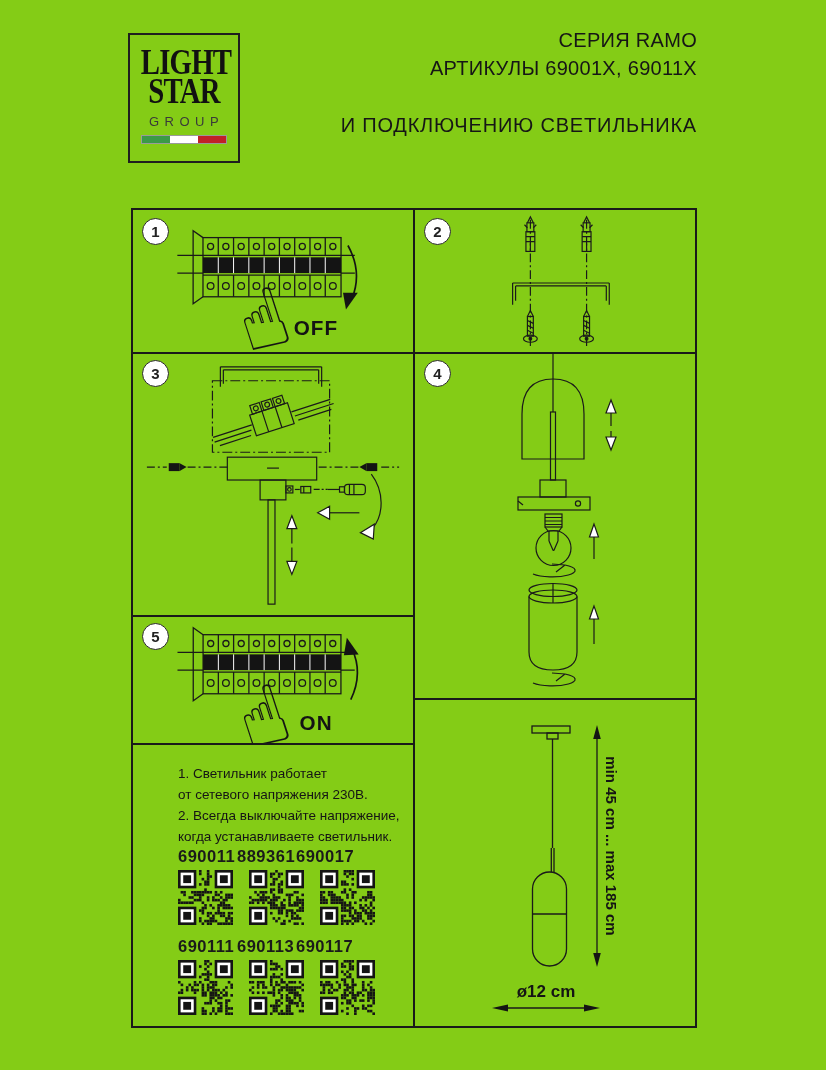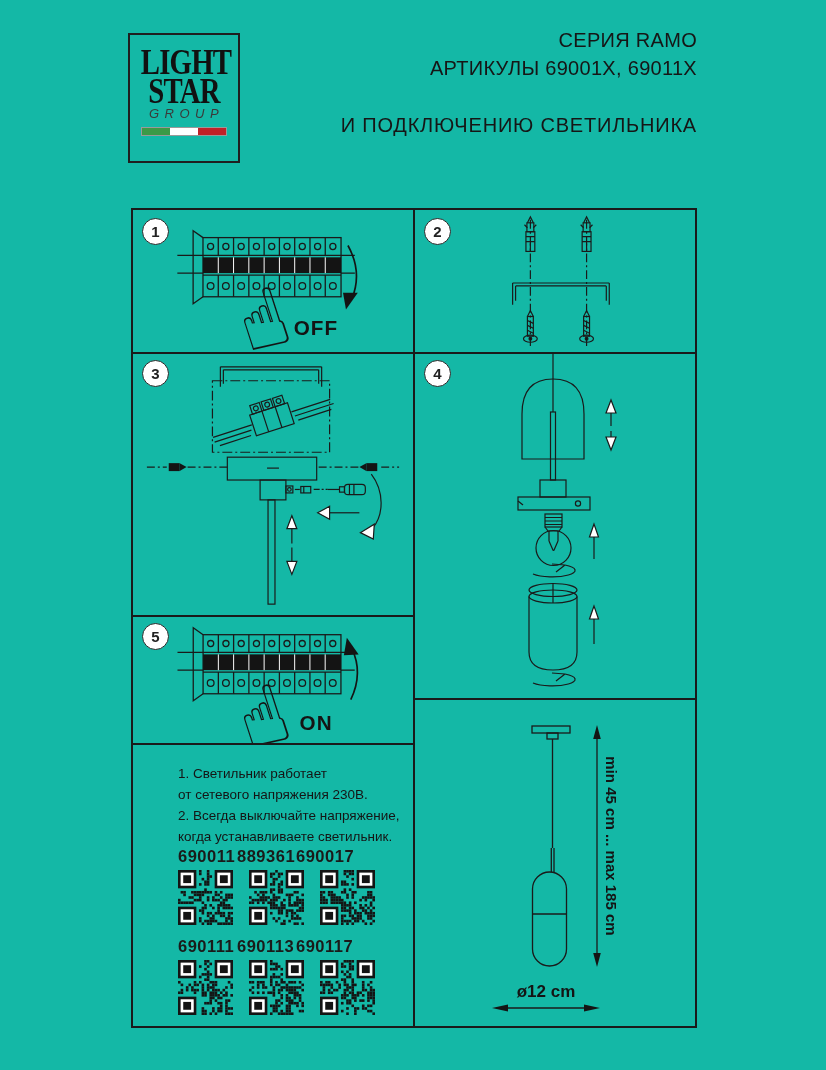"LIGHT" .page { background: #14b8a6 -> #84cc16 }
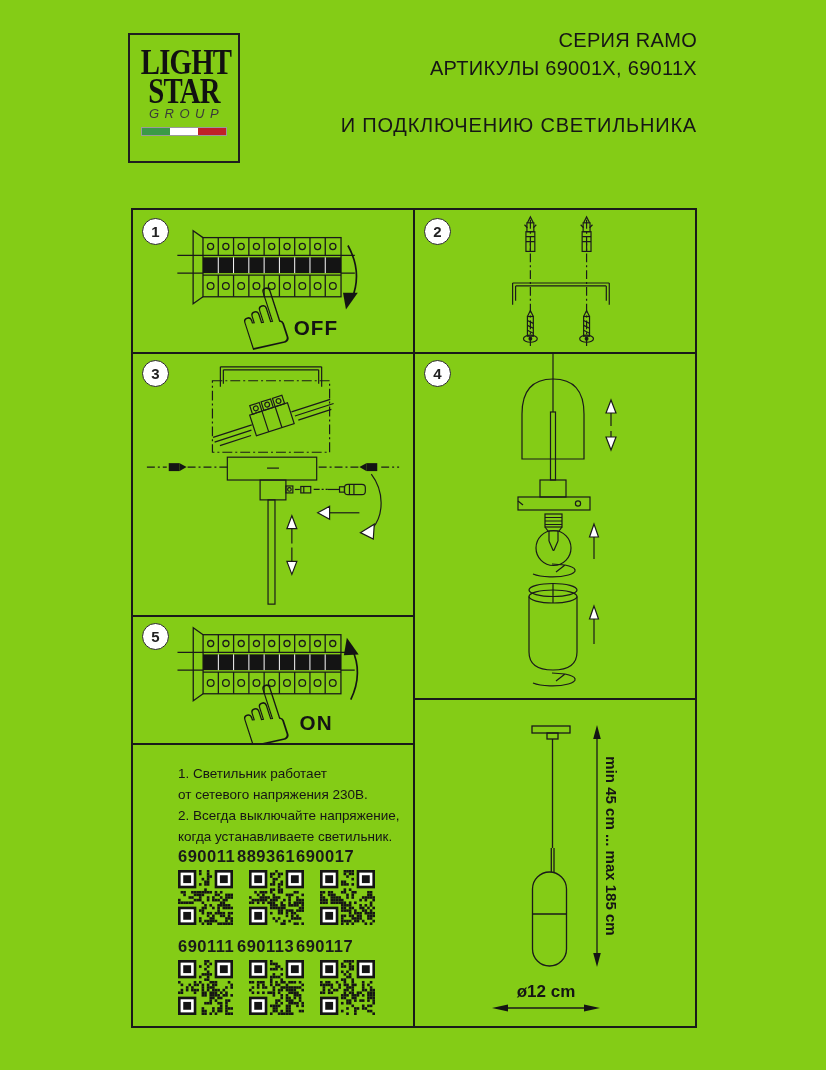"GROUP" .logo-group { font-style: italic -> none; margin-top: 0 -> 8px }
